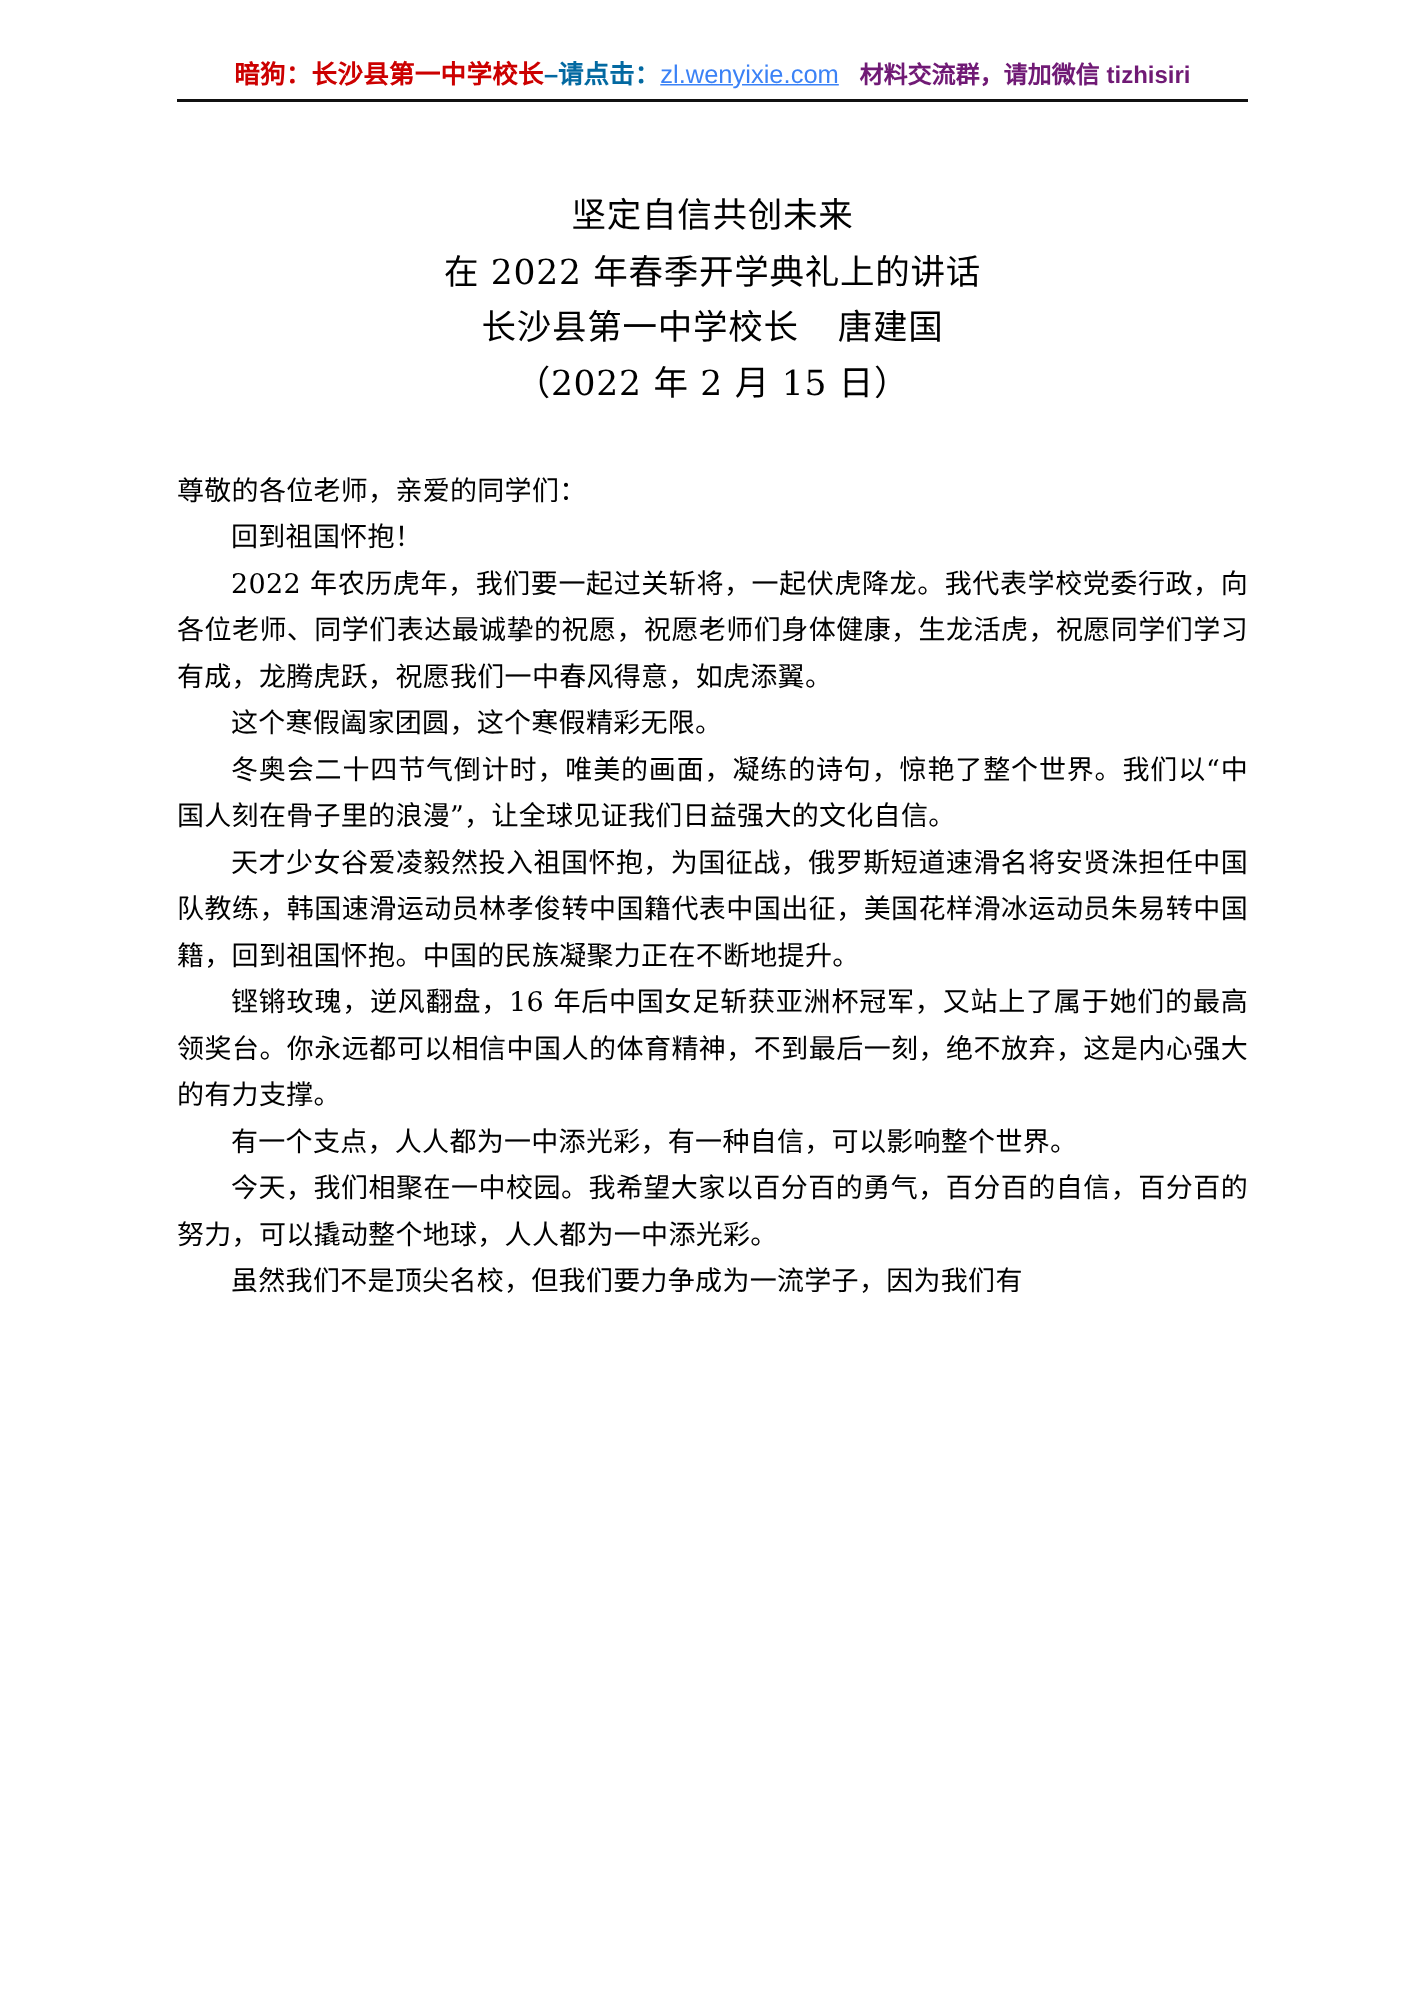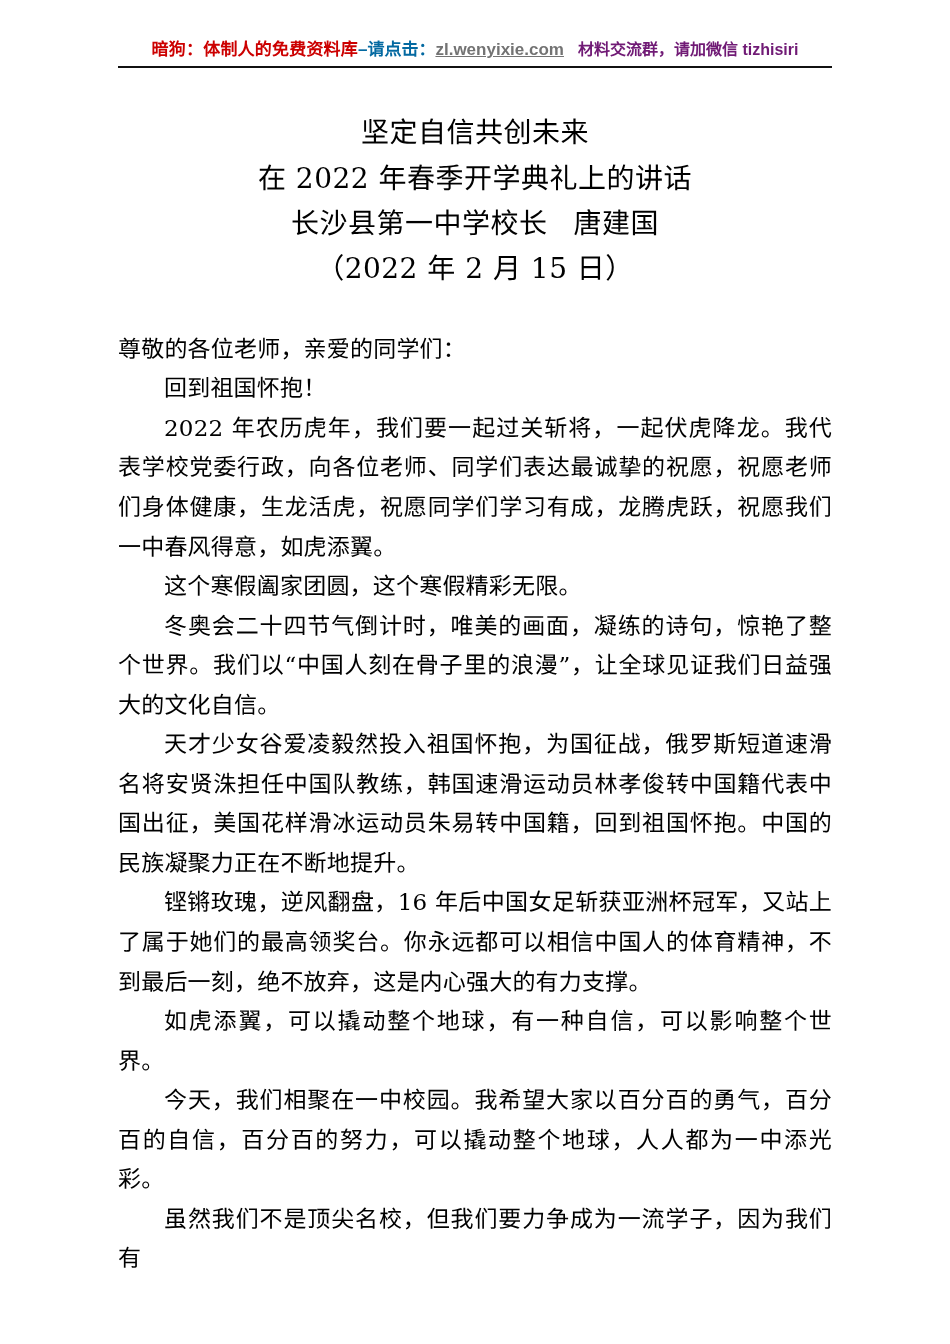"暗狗：体制人的免费资料库" span.red { text: 体制人的免费资料库 -> 长沙县第一中学校长 }
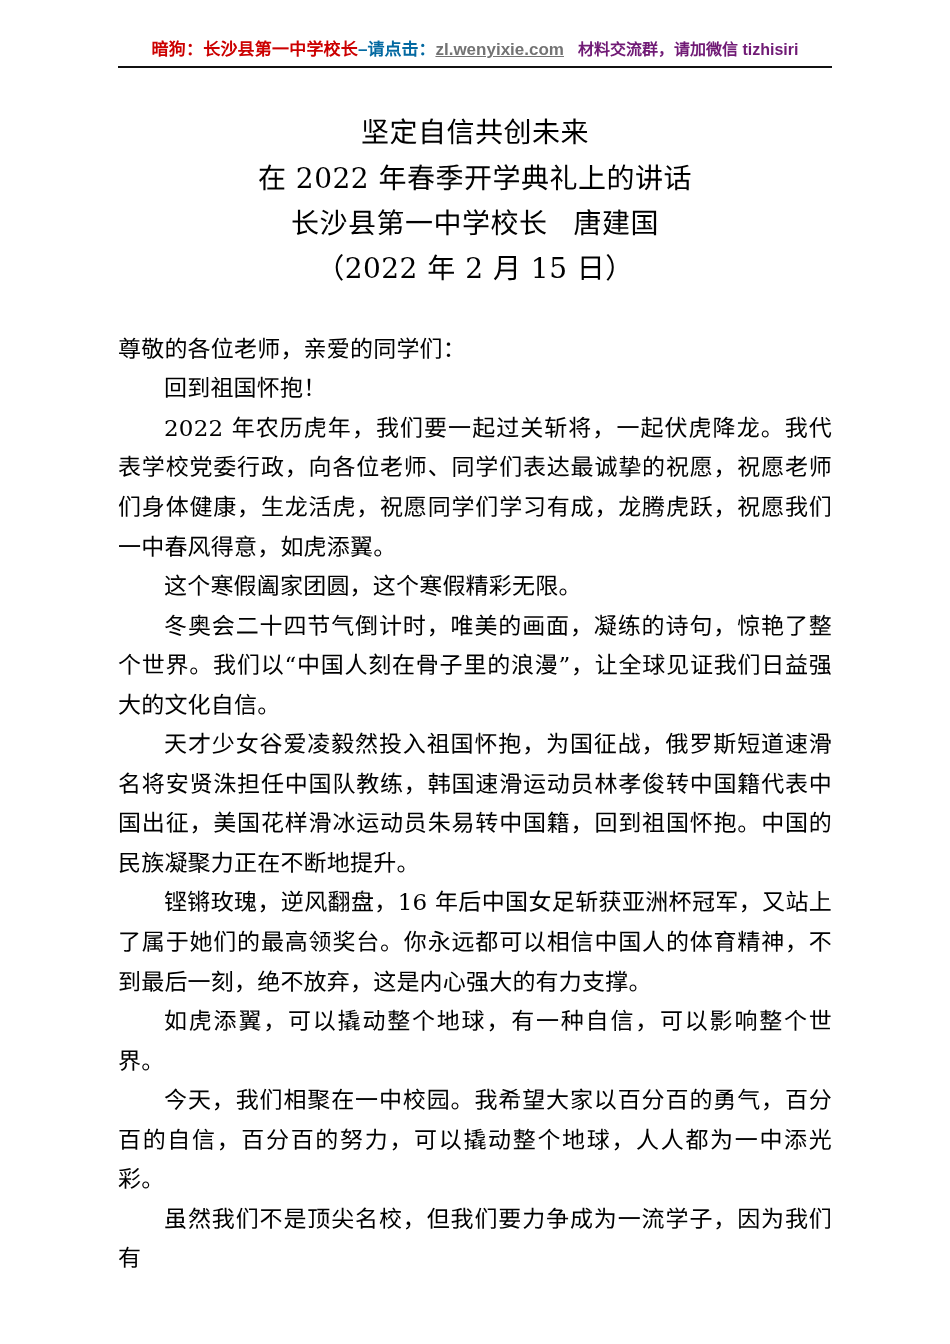"zl.wenyixie.com" .banner .link { color: #737373 -> #3b82f6; font-weight: bold -> normal }
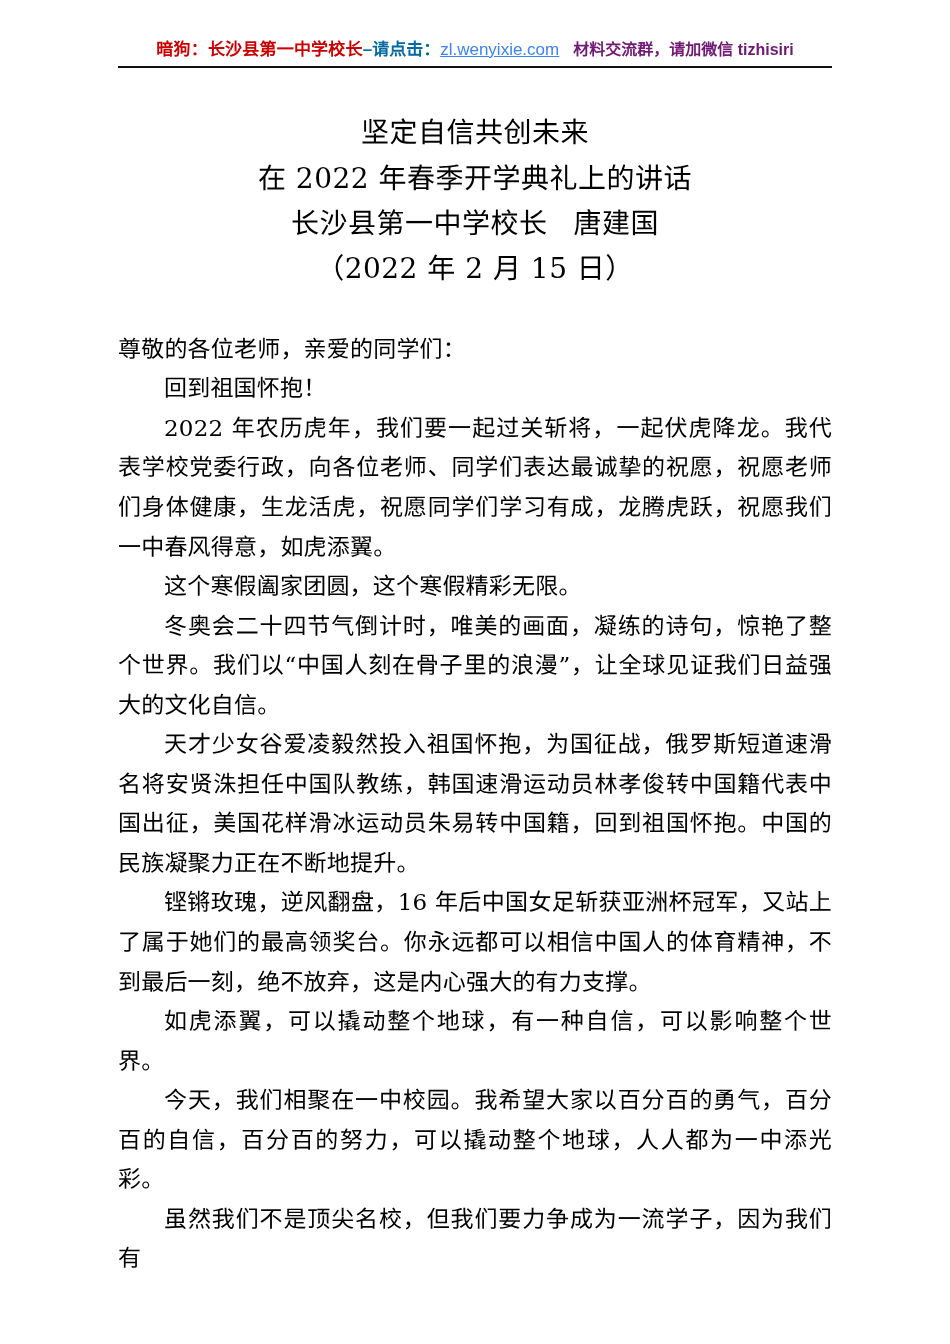"坚定自信共创未来" .title-block { font-size: 28px -> 23px; margin-top: 42px -> 58px }
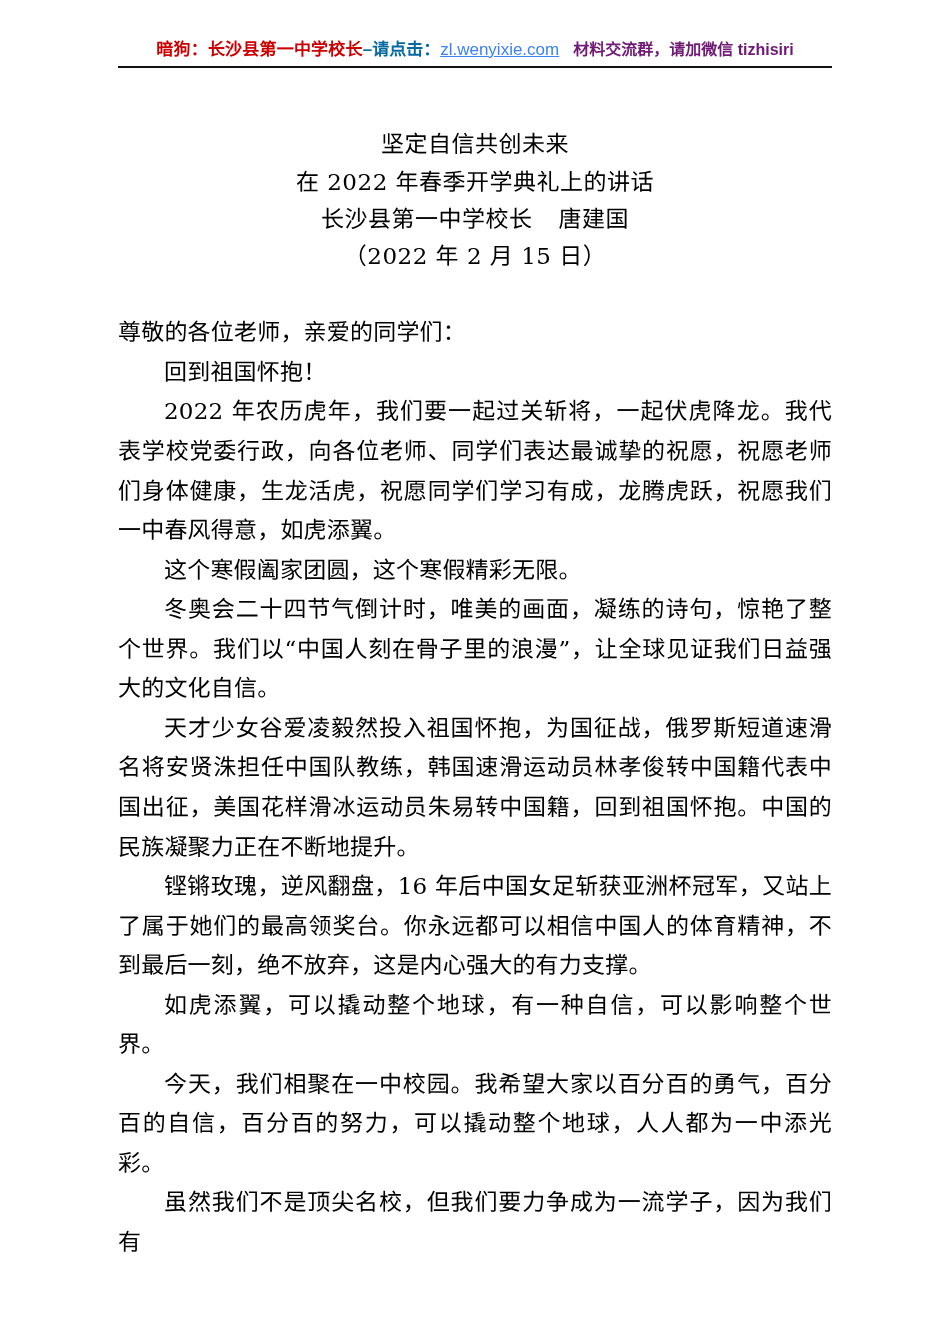"尊敬的各位老师，亲爱的同学们：" .body-text { font-size: 23px -> 18px }
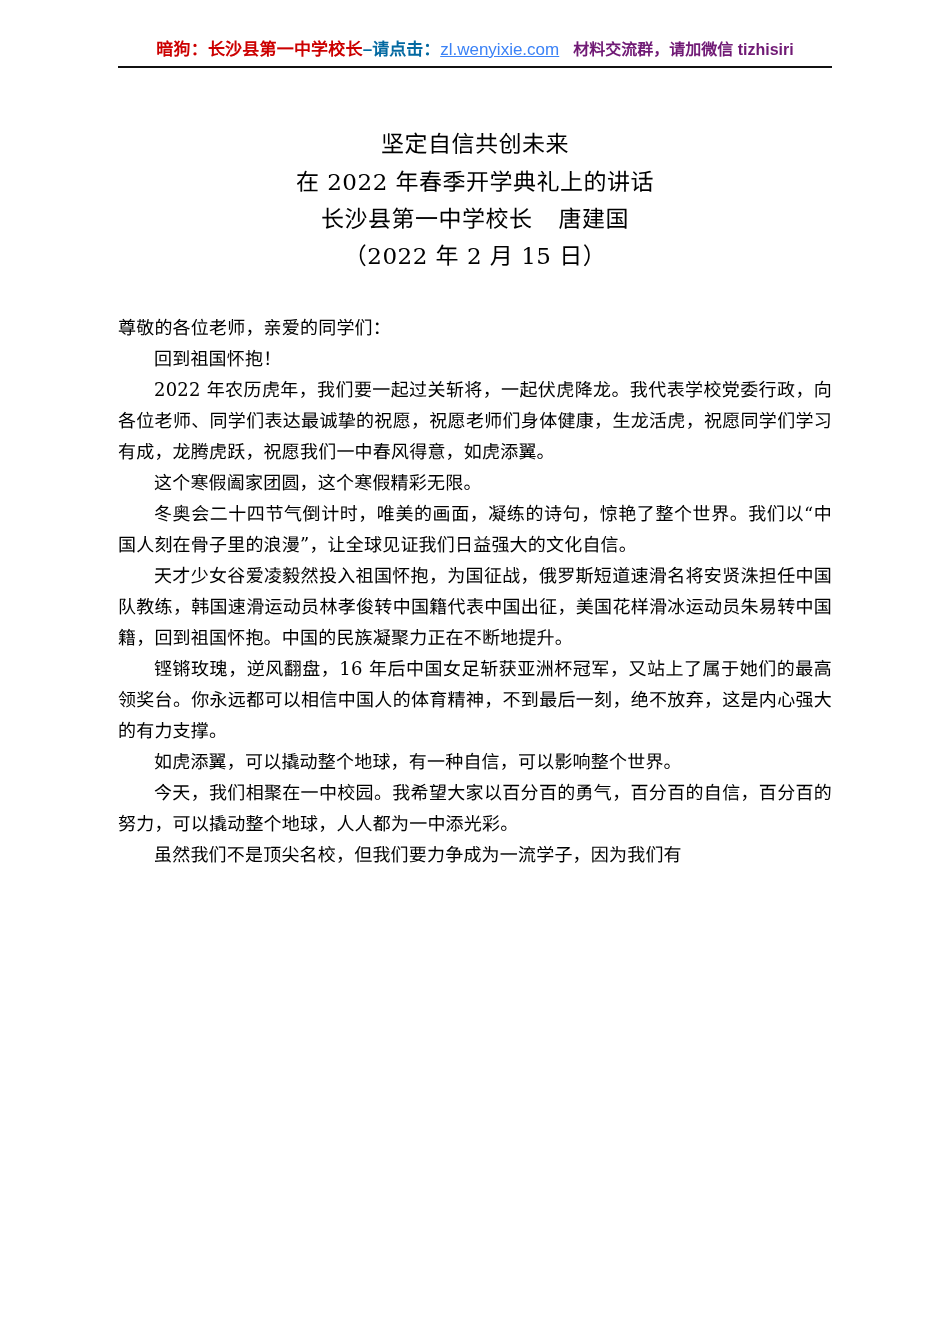"如虎添翼，可以撬动整个地球，有一种自信，可以影响整个世界。" p { text: 如虎添翼，可以撬动整个地球 -> 有一个支点，人人都为一中添光彩 }
